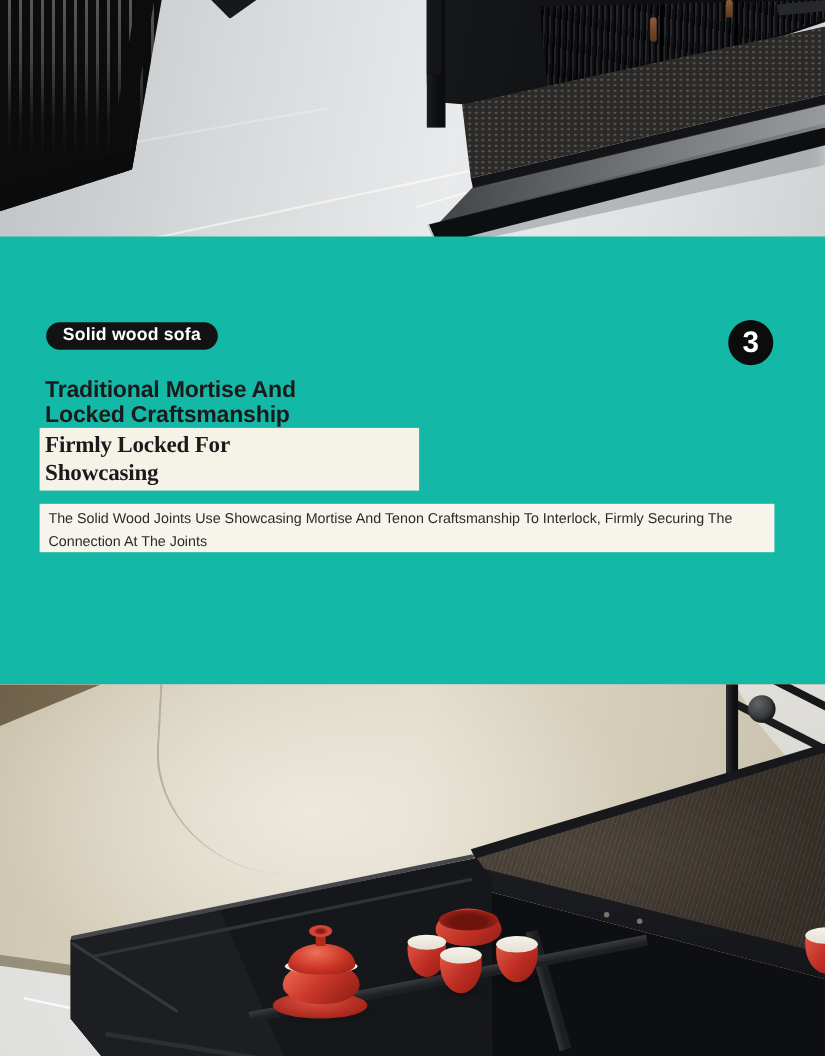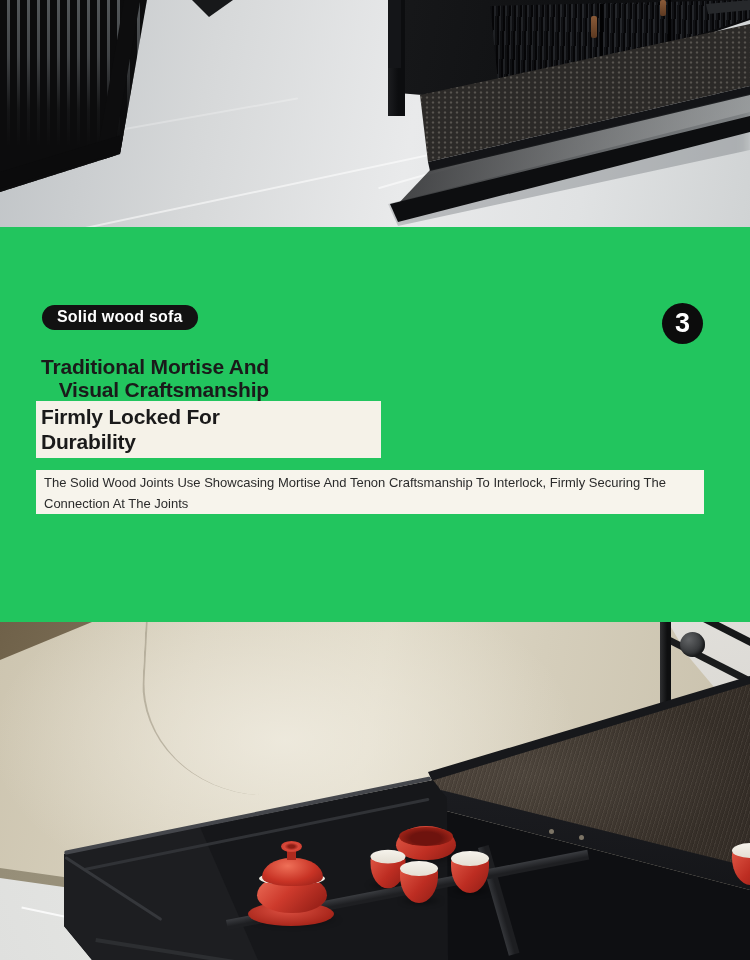"Solid wood sofa" .content { background: #22c55e -> #14b8a6; top: 227px -> 215px }
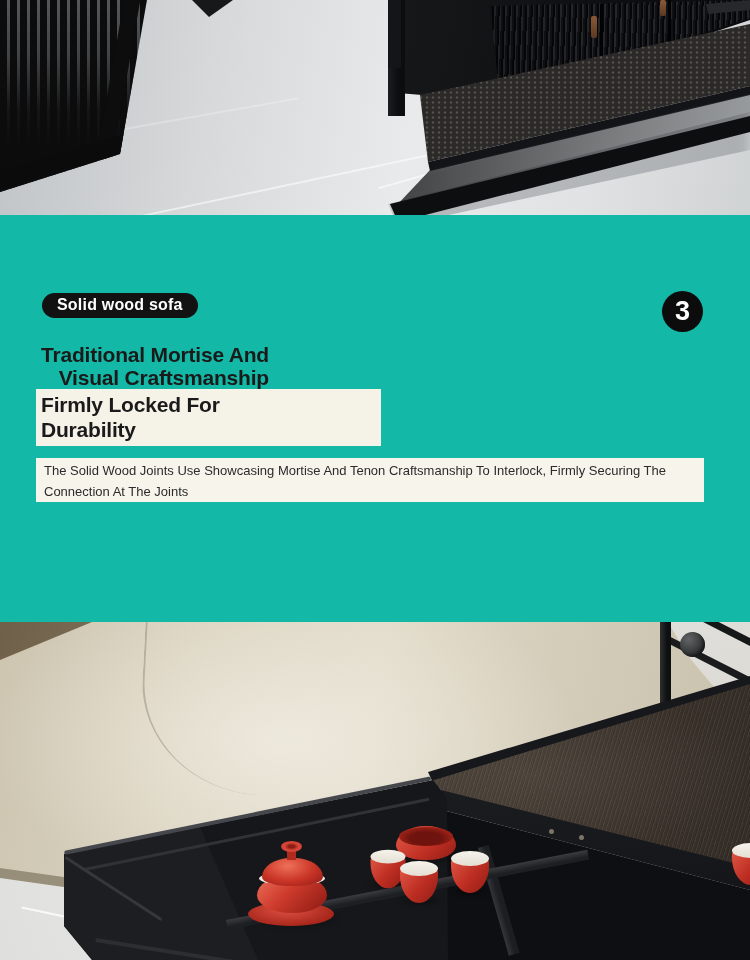"Traditional Mortise And" .heading-1 { text-align: right -> none }
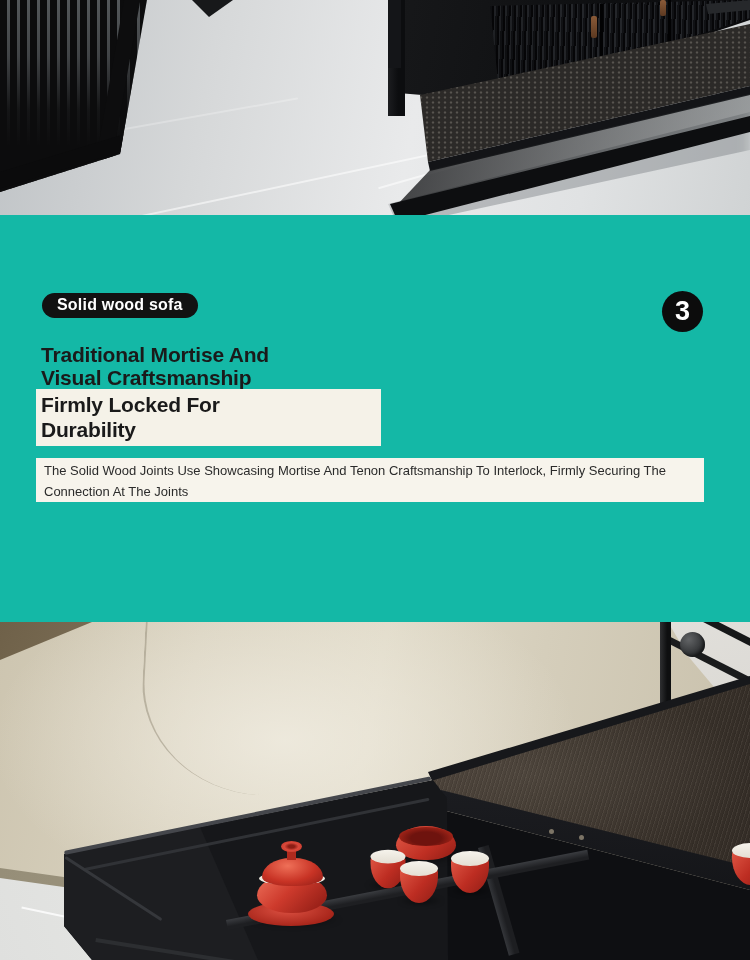"Visual Craftsmanship" span.hline { text: Visual -> Locked }
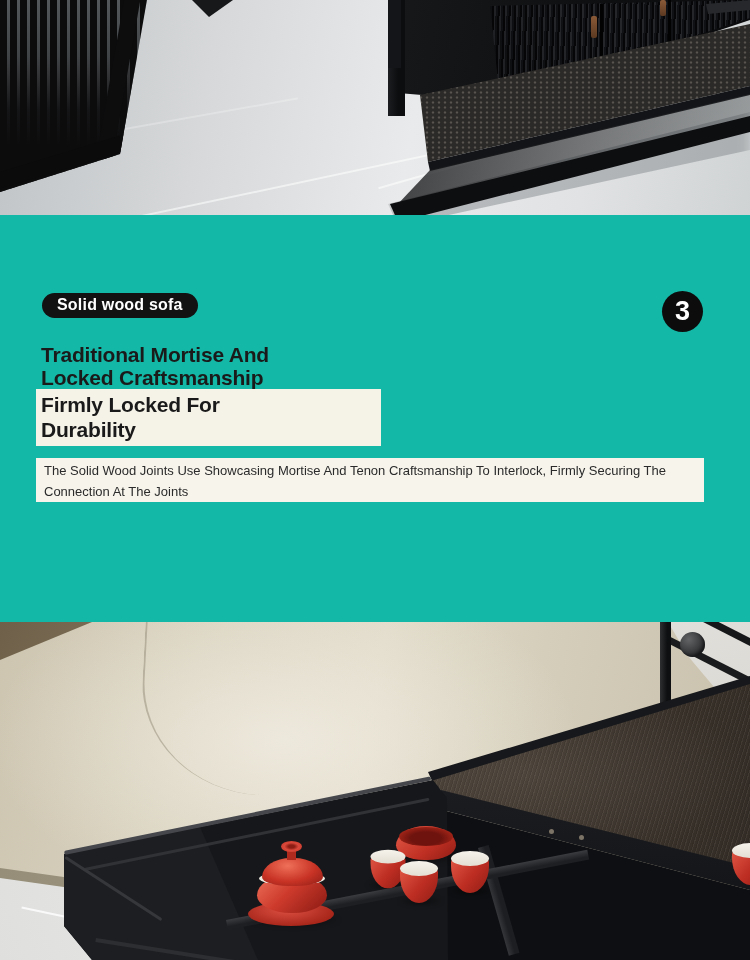"Firmly Locked For" .heading-2 { font-family: none -> Liberation Serif, serif }
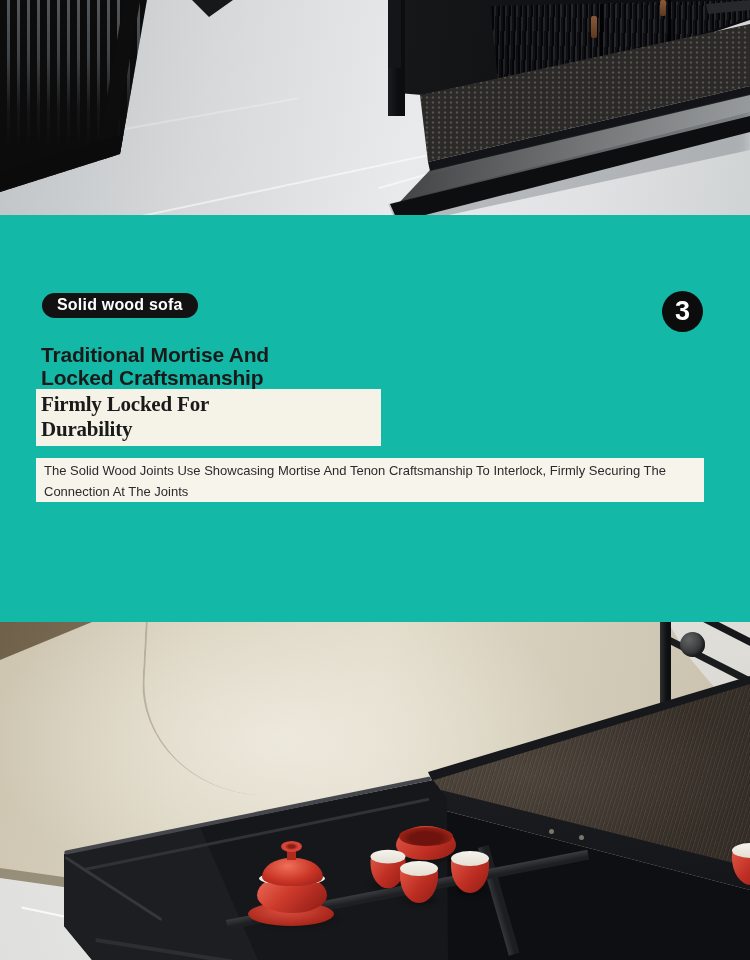"Durability" span.hline { text: Durability -> Showcasing }
